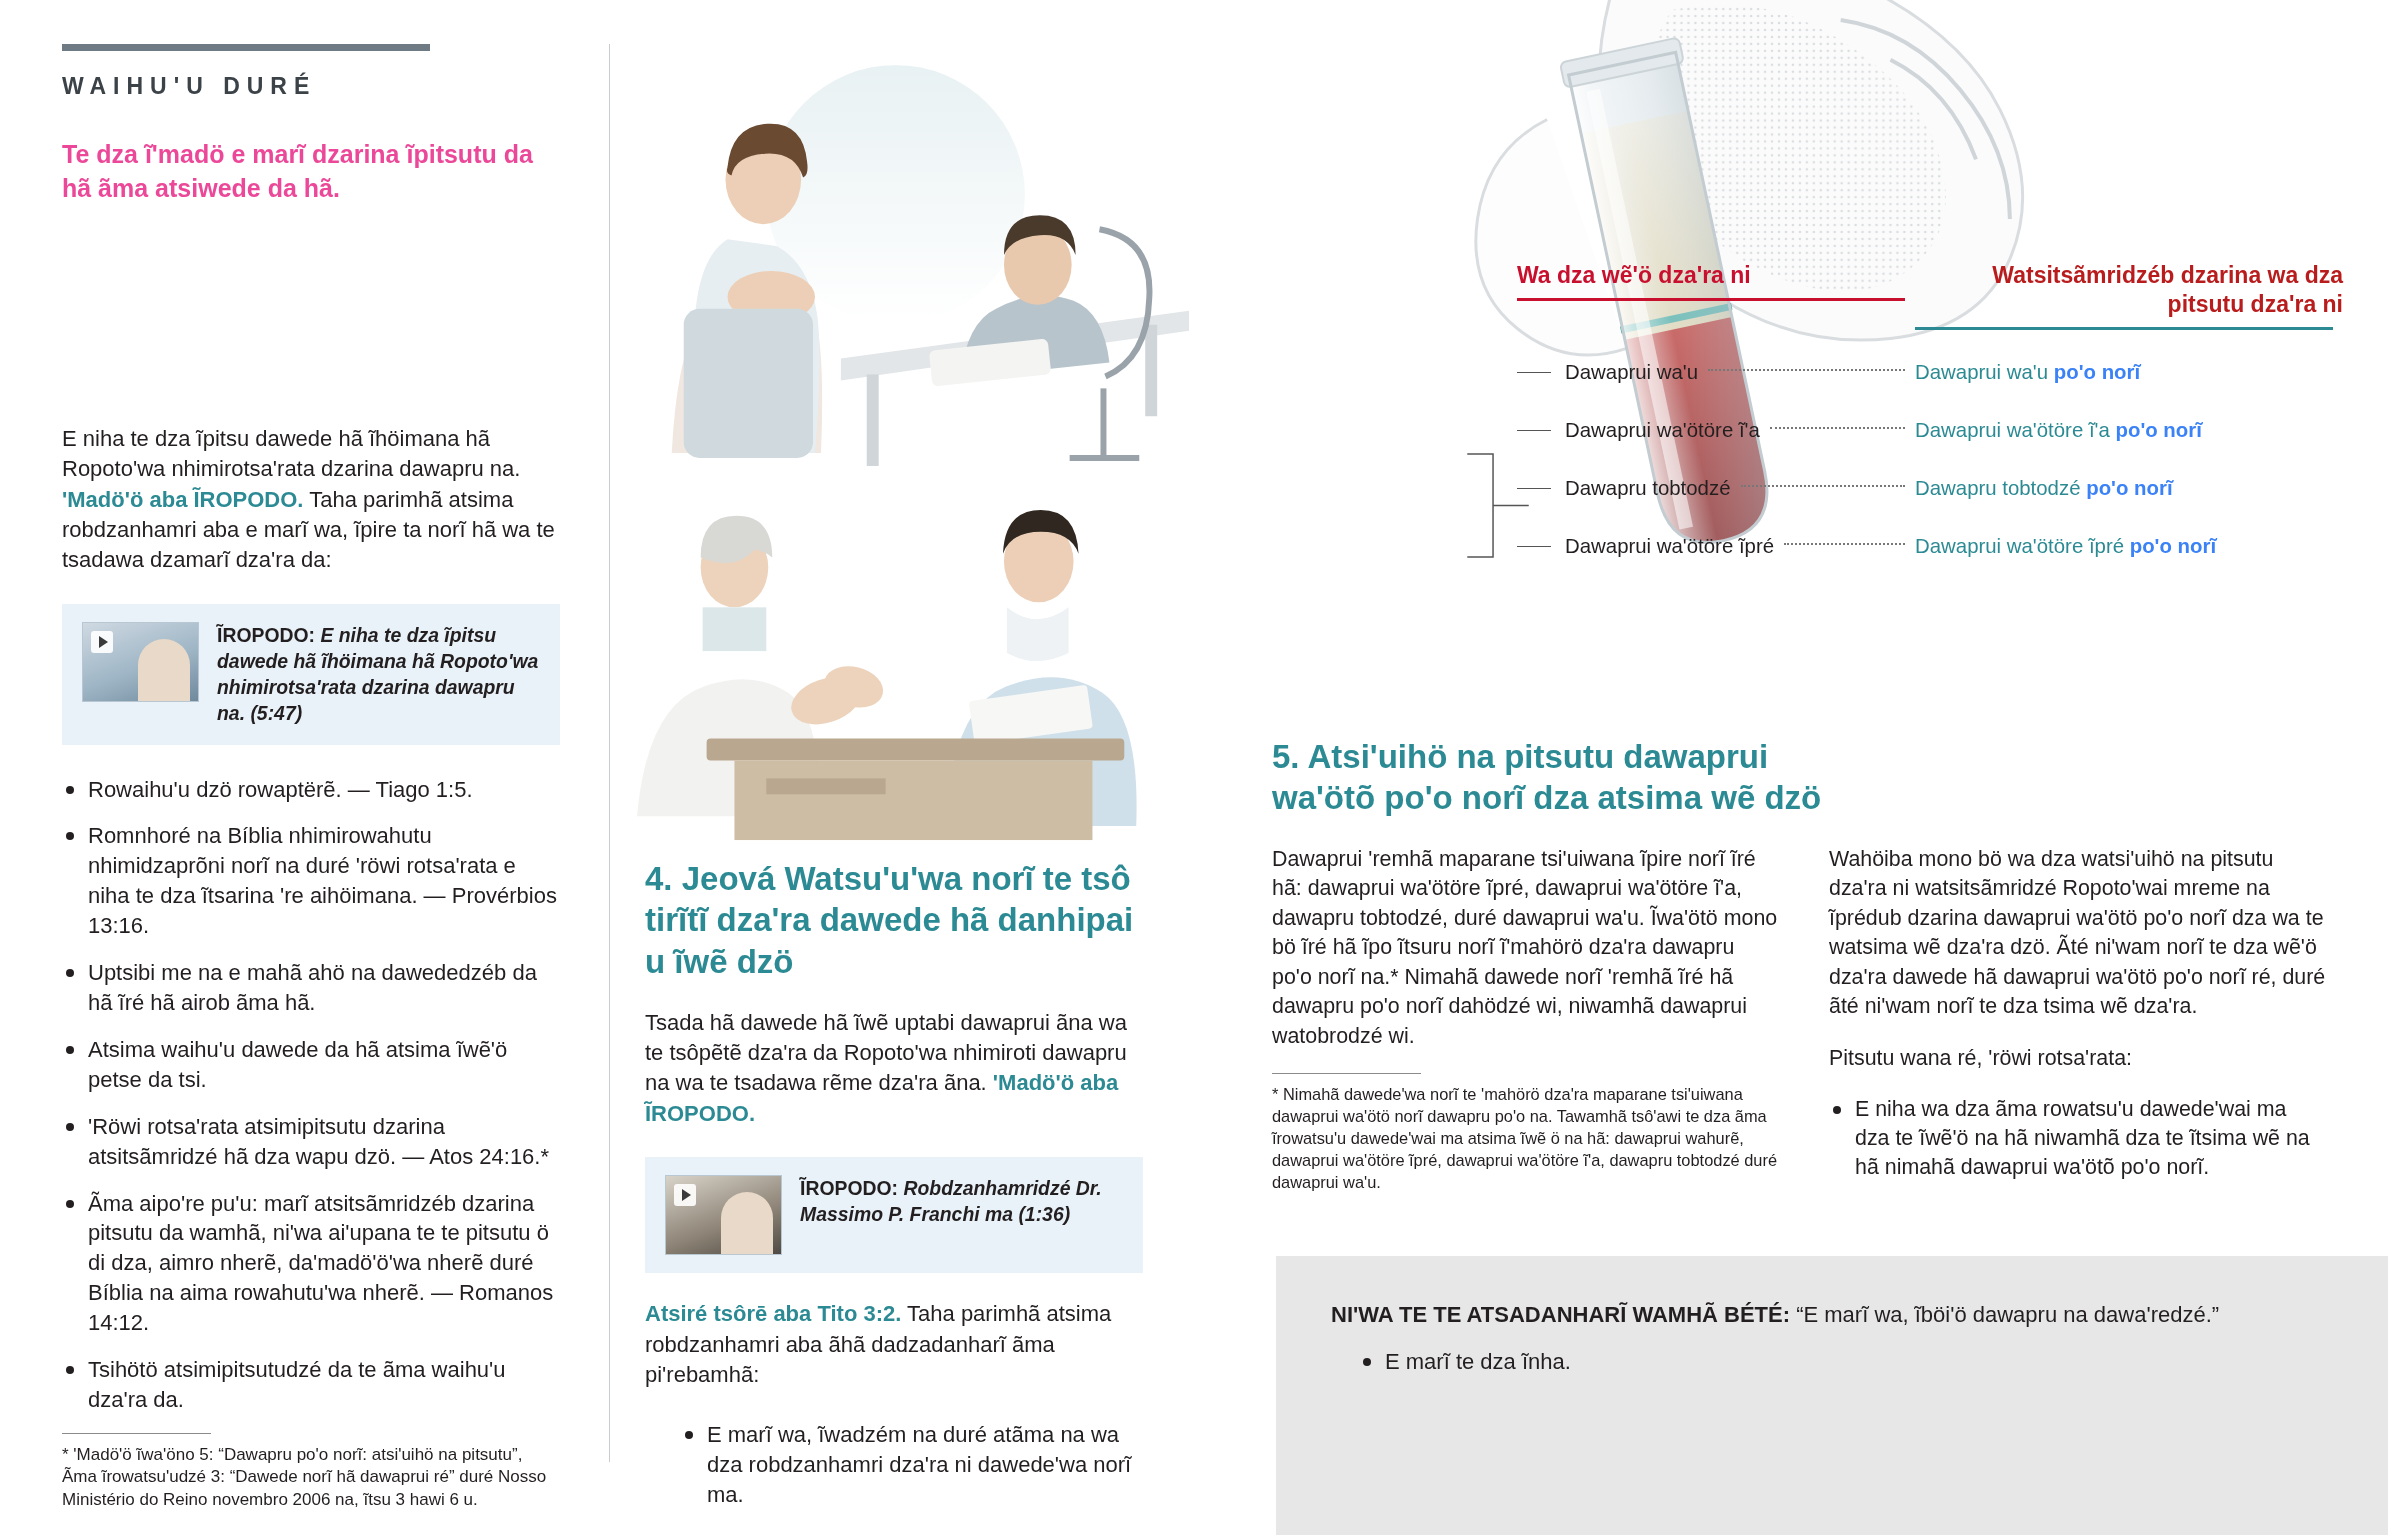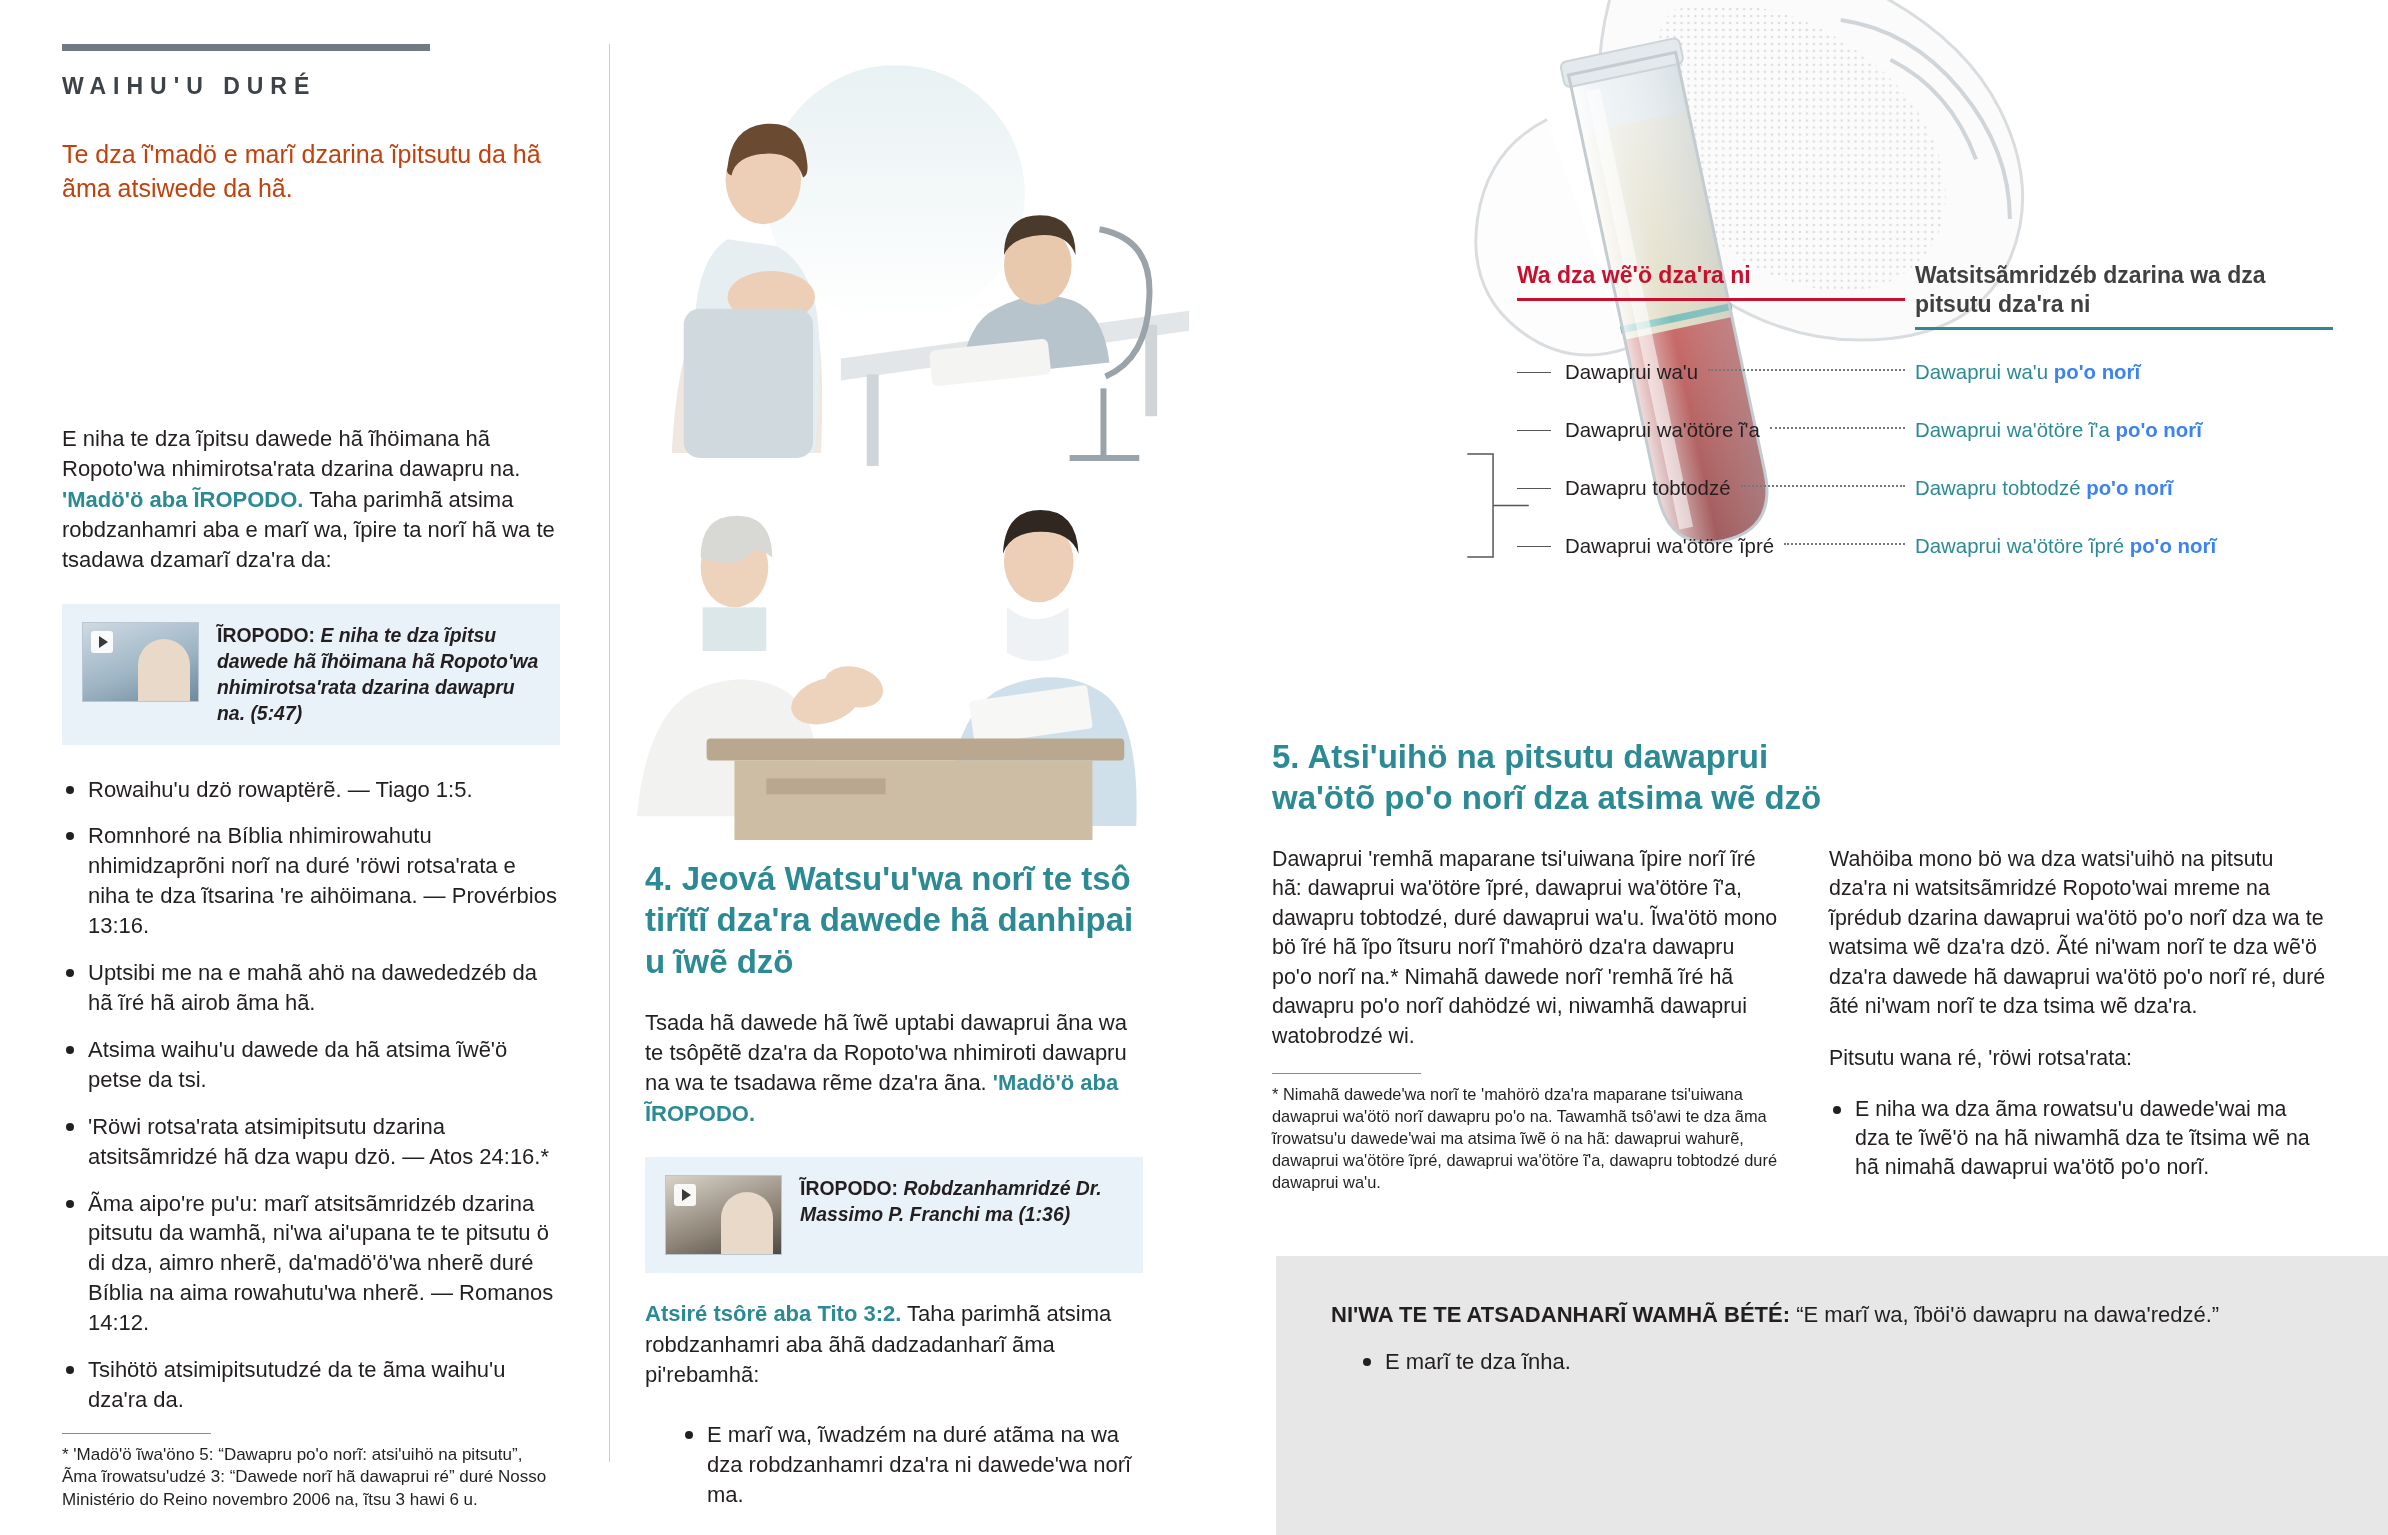"Te dza ĩ'madö e marĩ" .intro { color: #c2410c -> #ec4899; font-weight: normal -> bold }
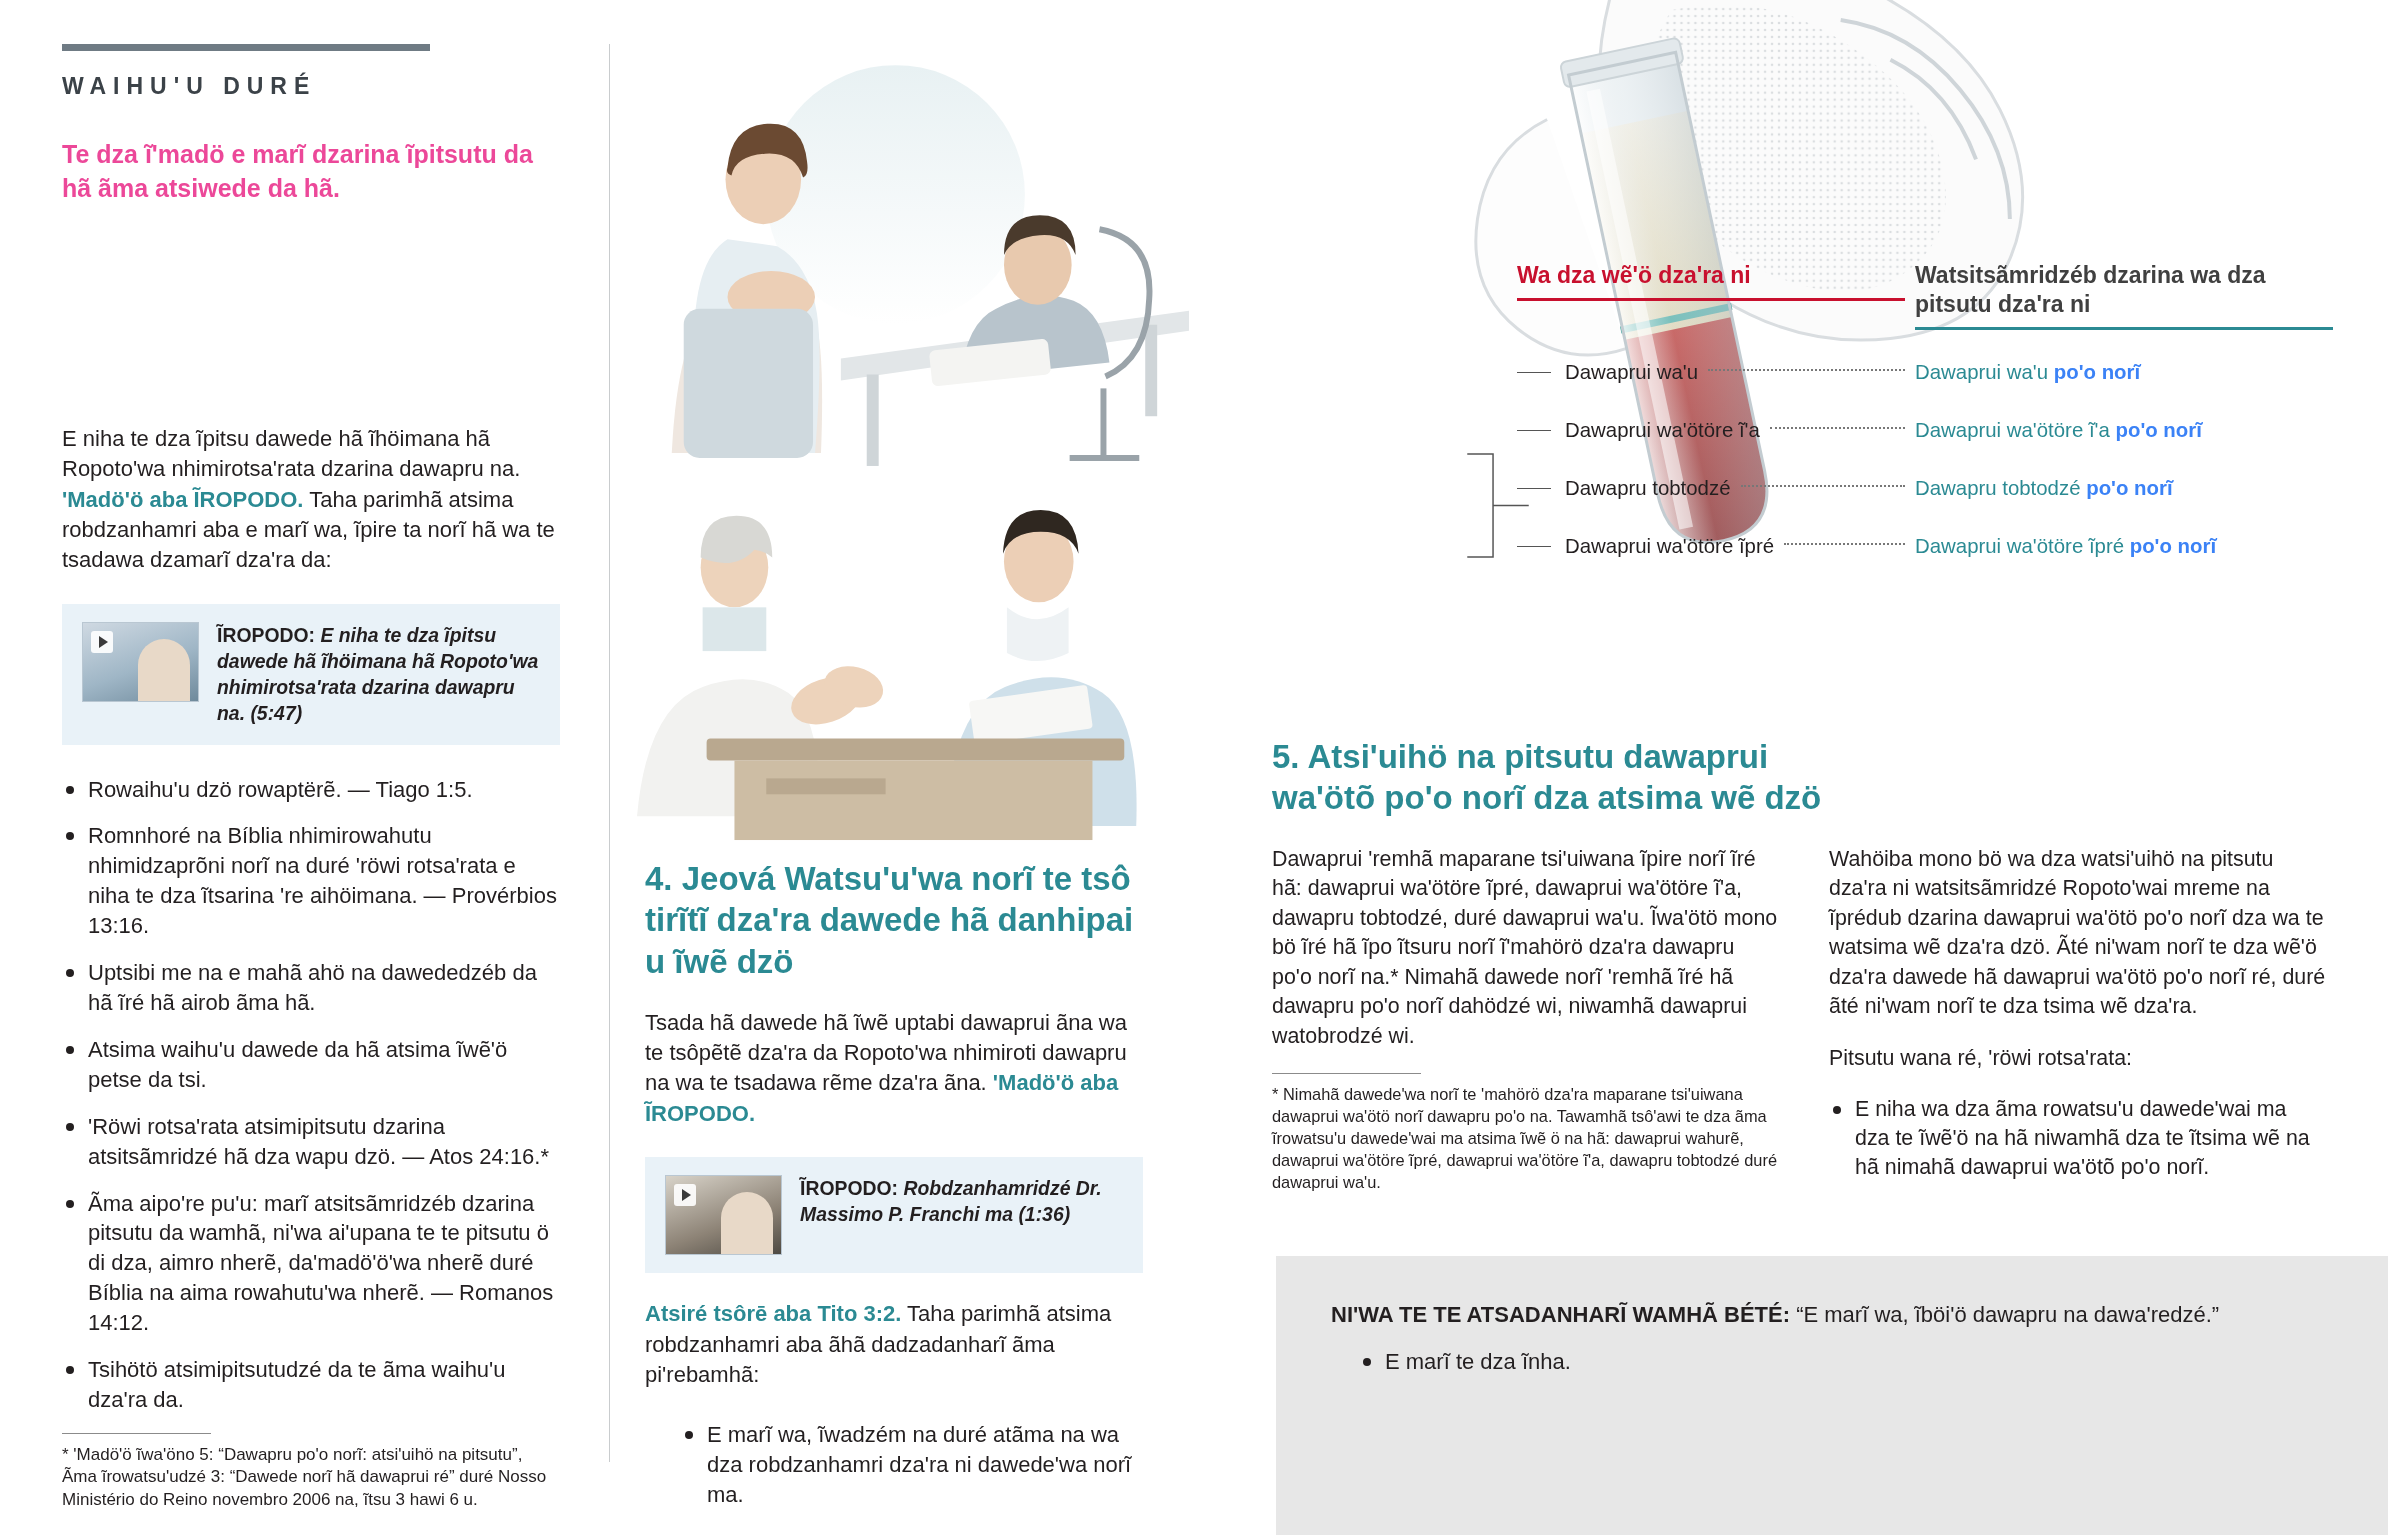"Watsitsãmridzéb dzarina wa dza pitsutu" .lh.teal { color: #404040 -> #b91c1c; text-align: none -> right }
